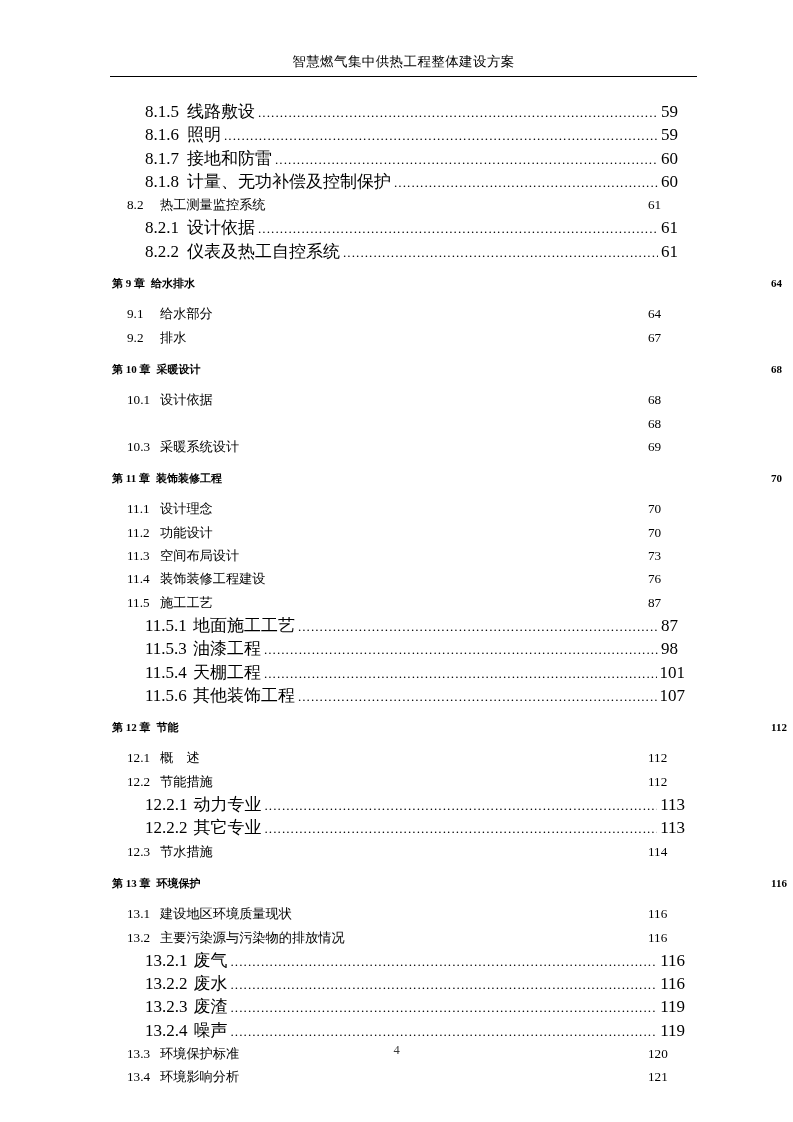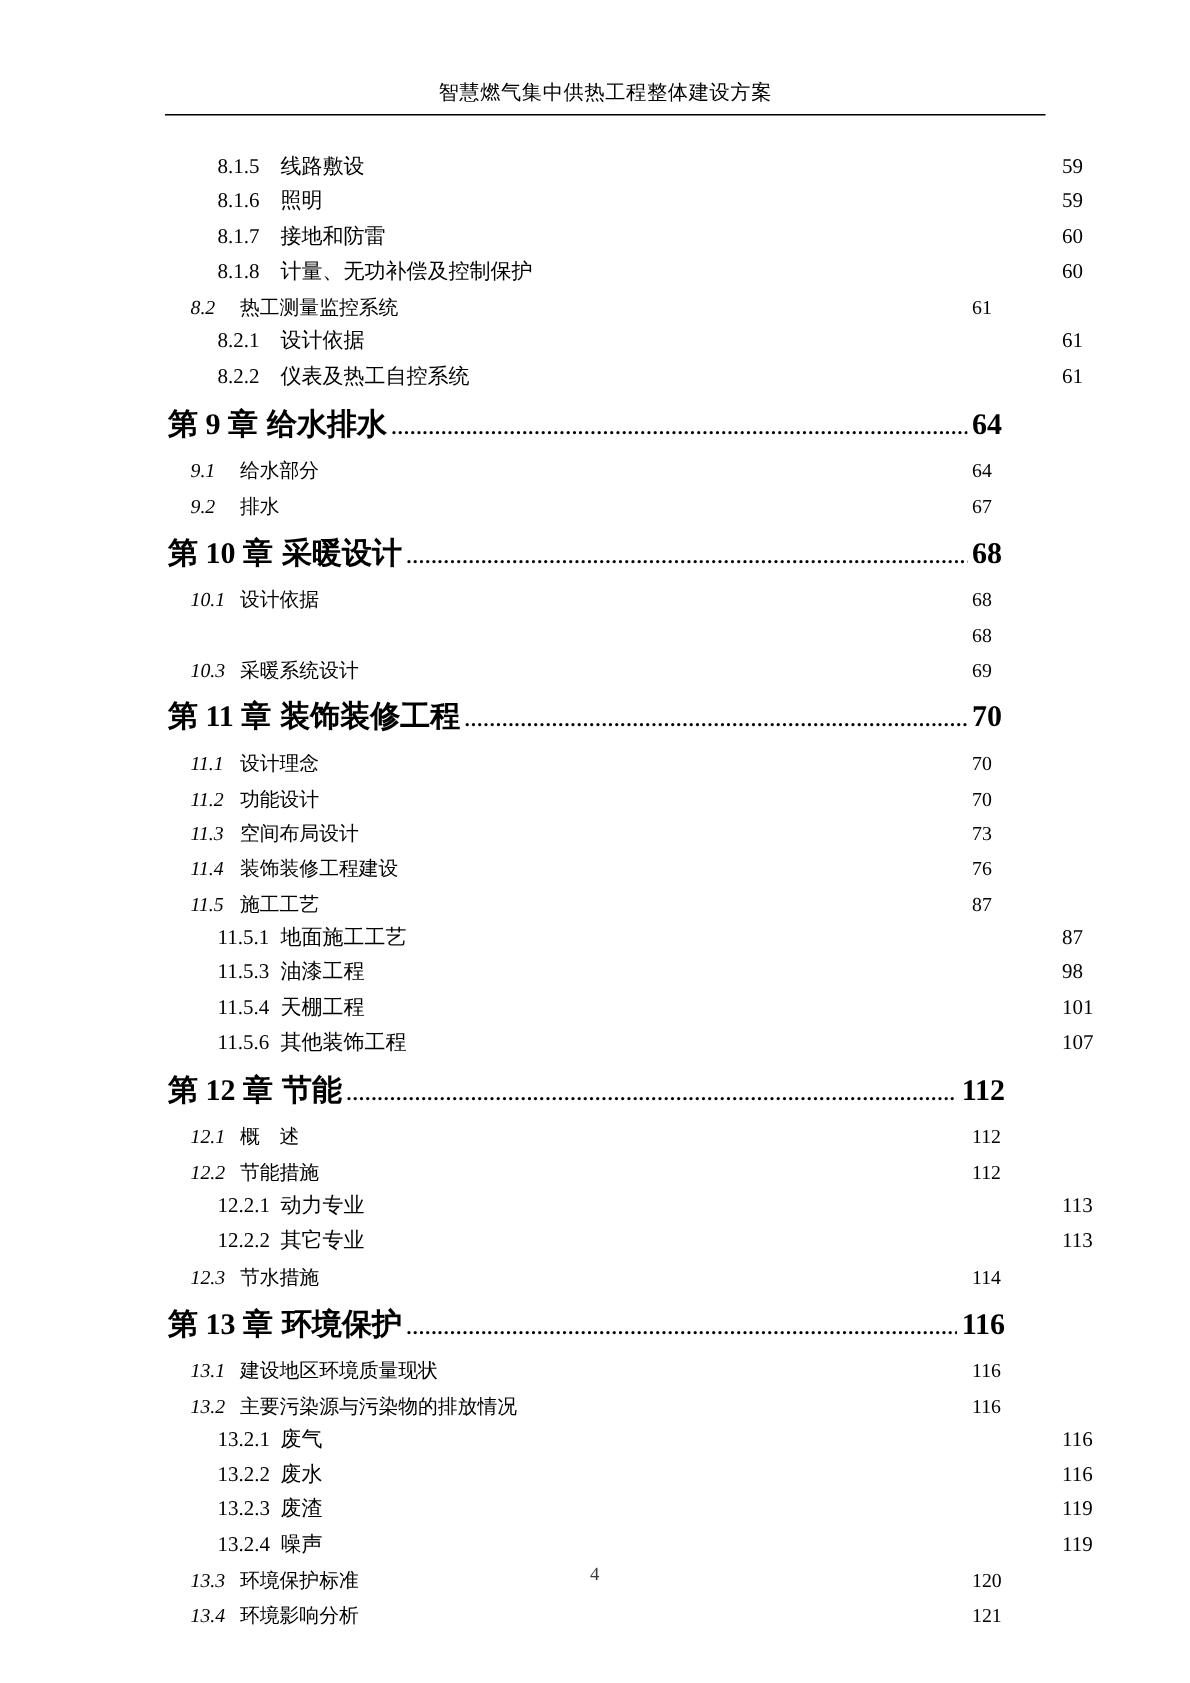"8.1.5 线路敷设" .lvl3 { font-size: 14px -> 17px; padding-right: 61px -> 108px }
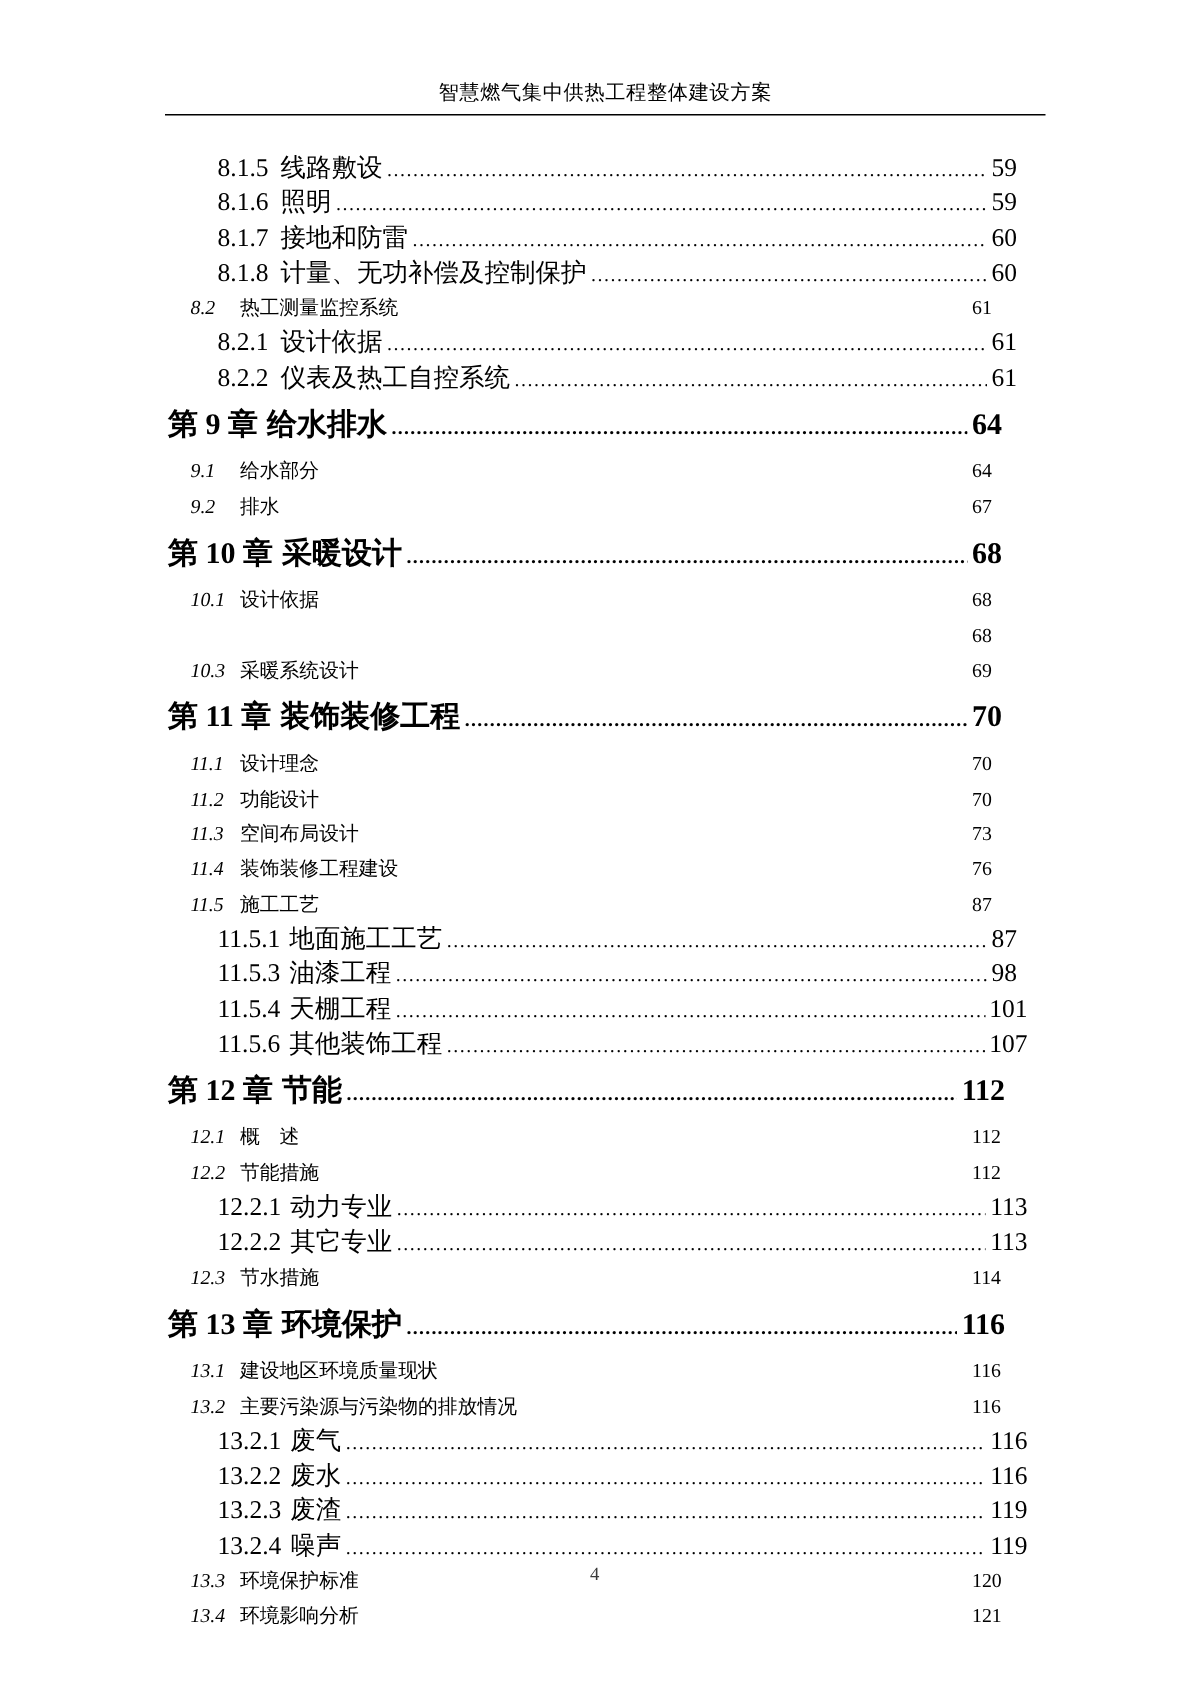"8.2" .lvl2 .num { font-style: italic -> none }
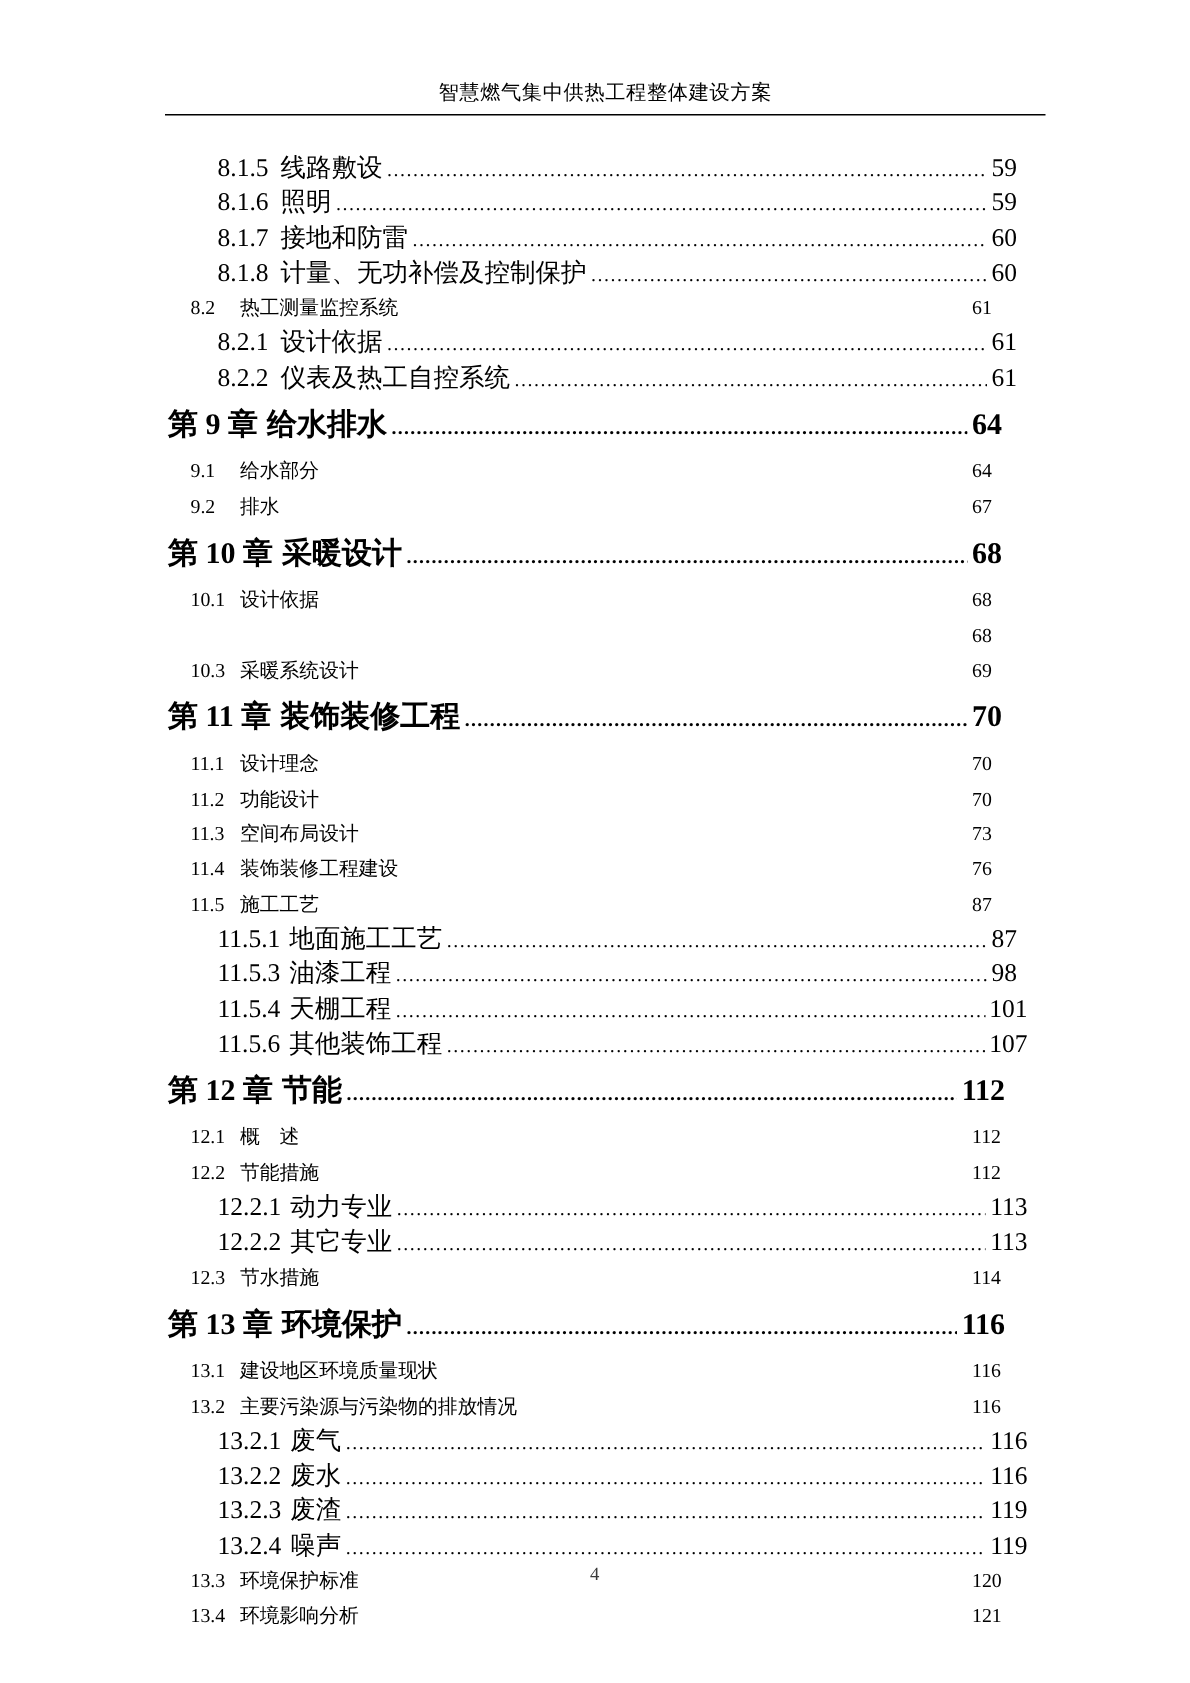"第 9 章 给水排水" .lvl1 { font-size: 20px -> 11px; padding-right: 123px -> none }
